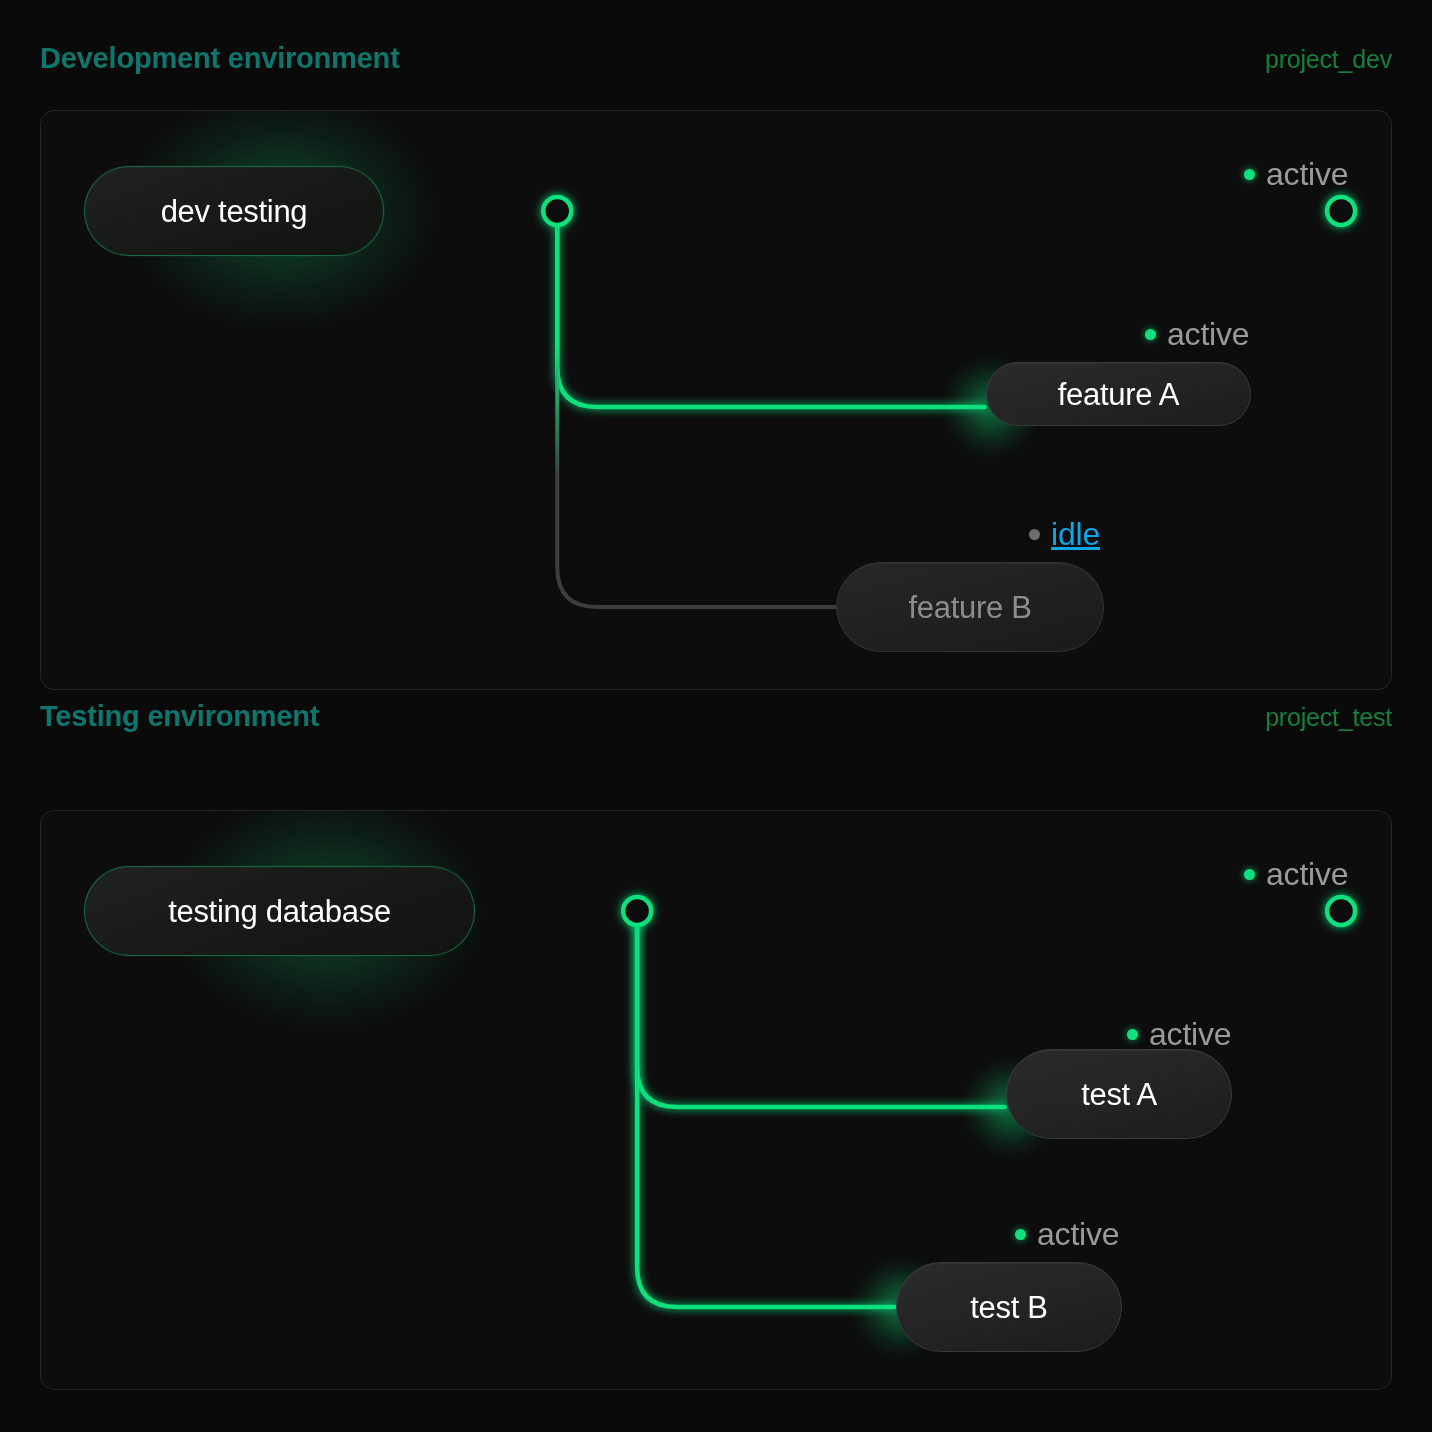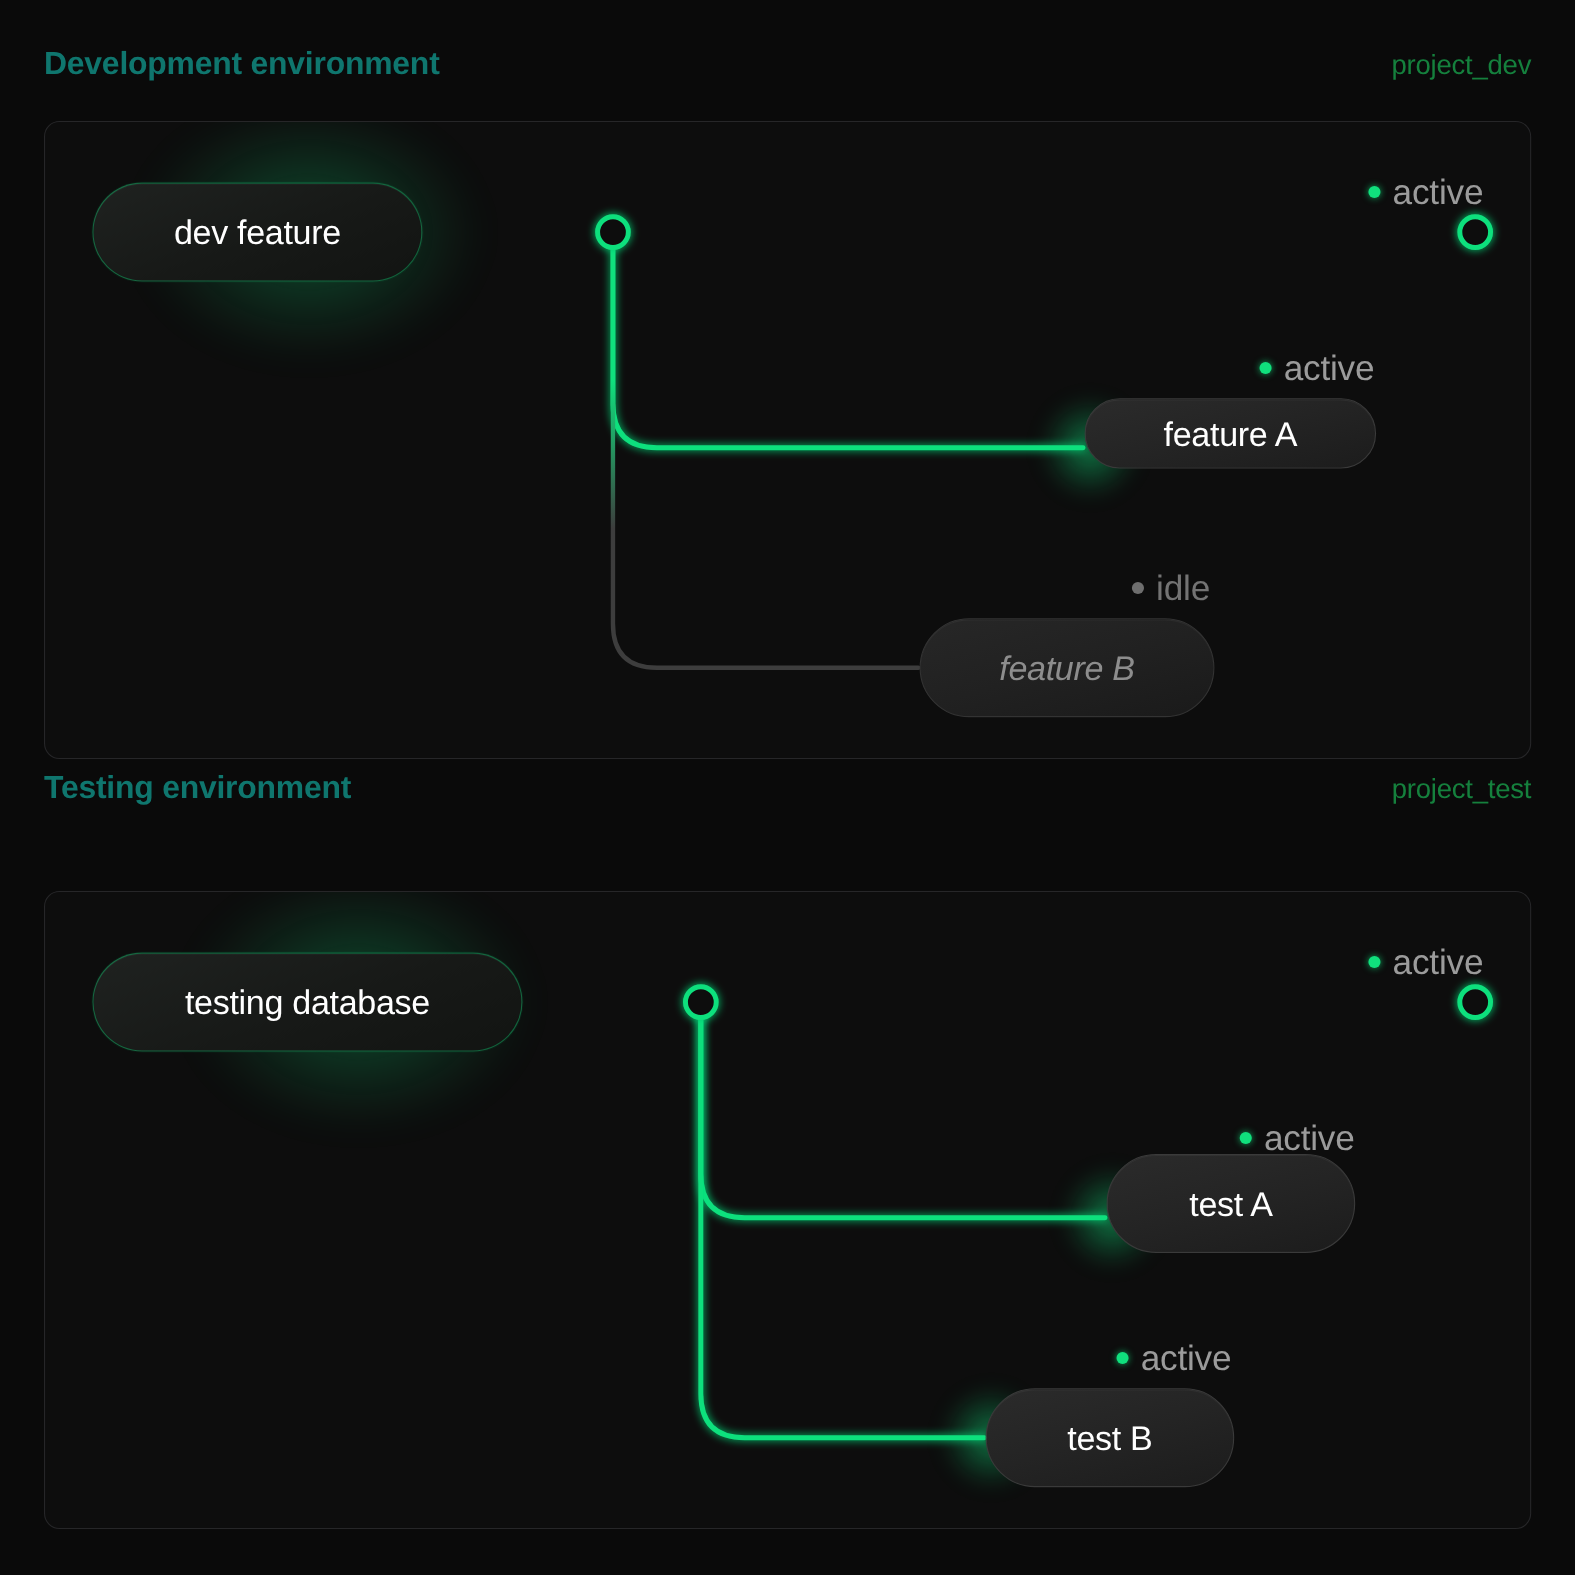"dev feature" span.node-label { text: feature -> testing }
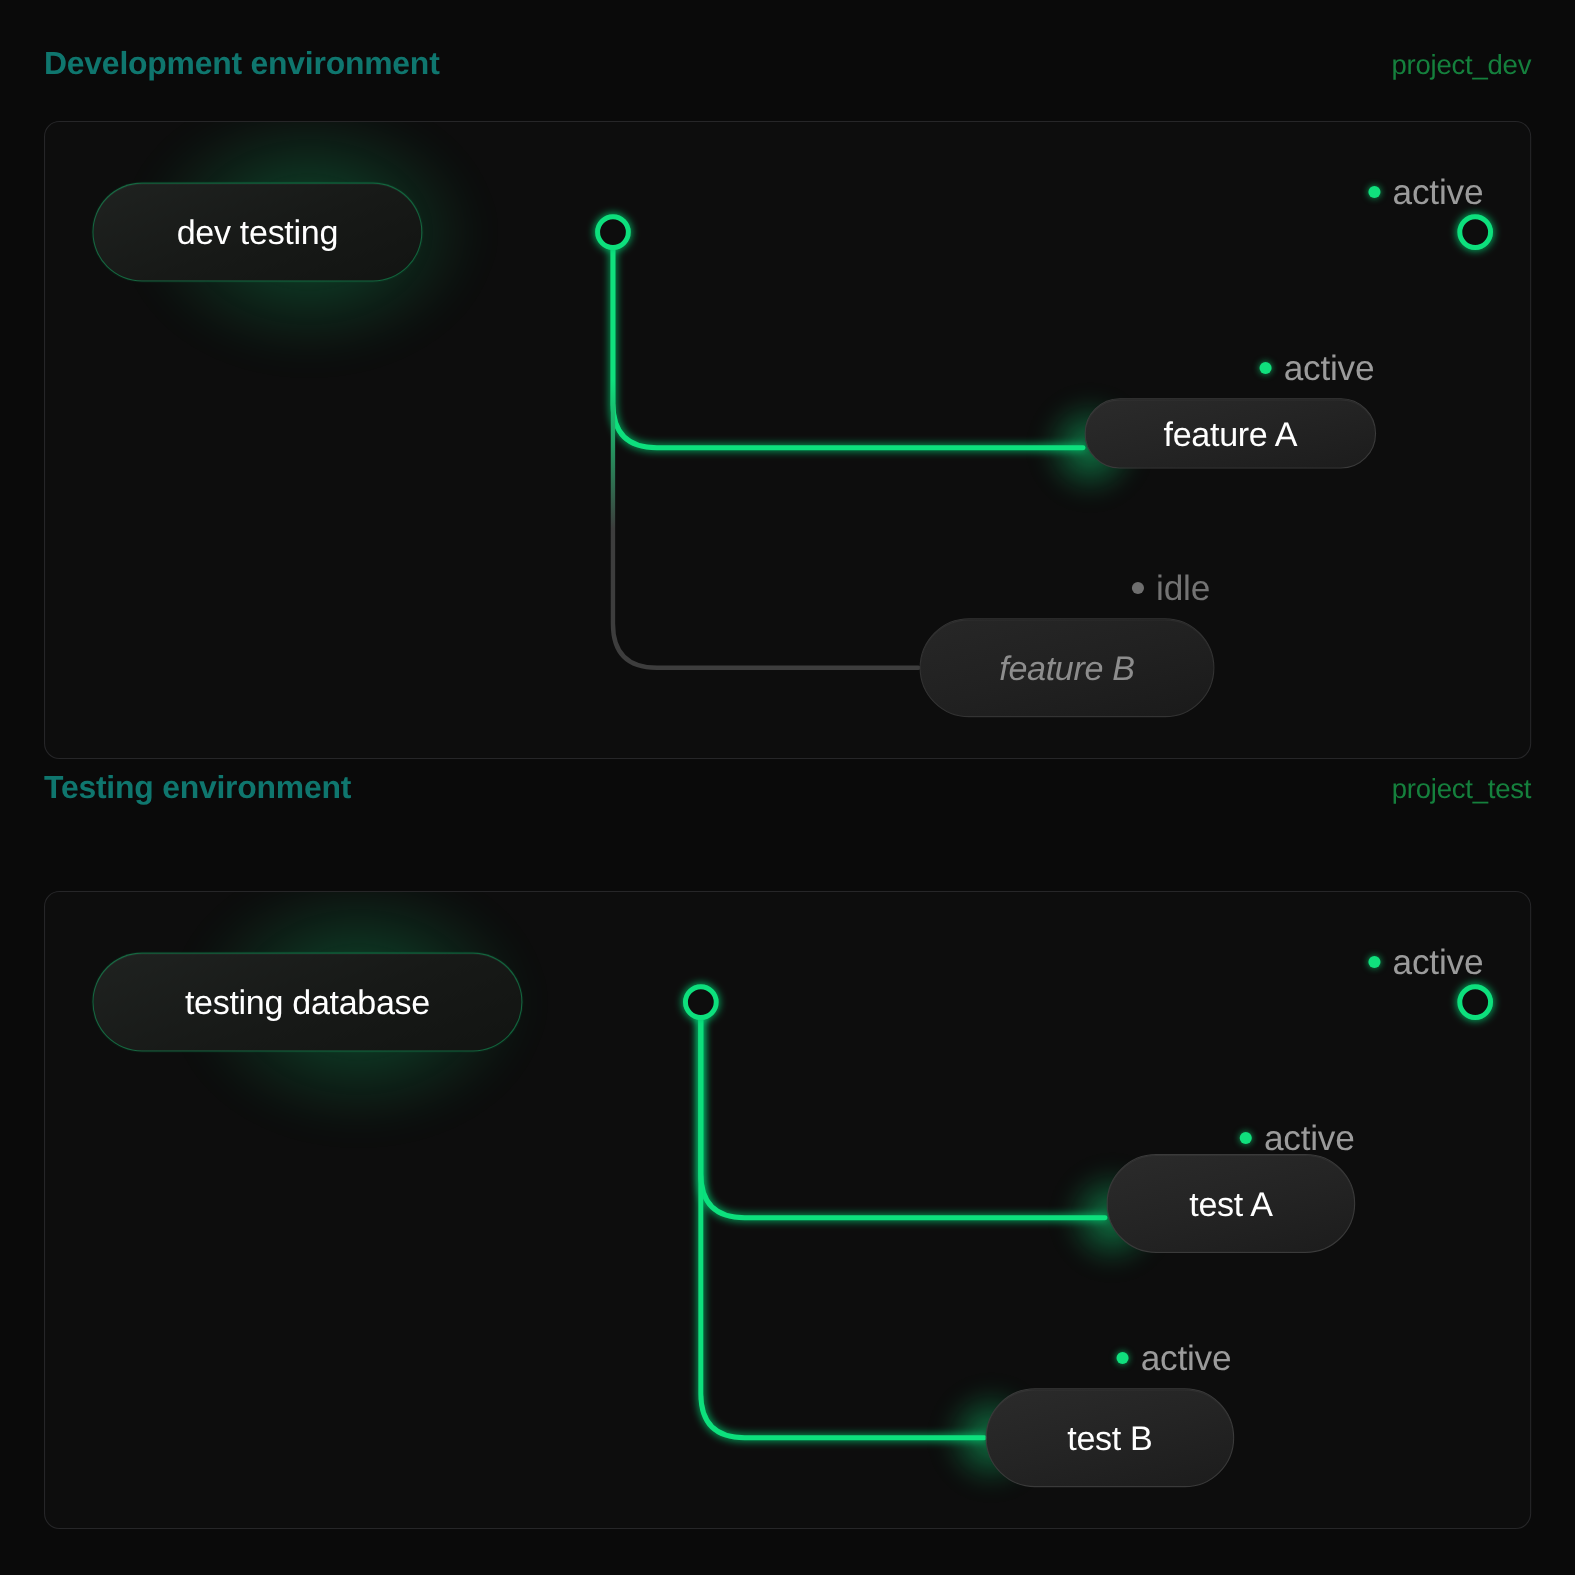"idle" .status-label.idle { color: #737373 -> #0ea5e9; text-decoration: none -> underline }
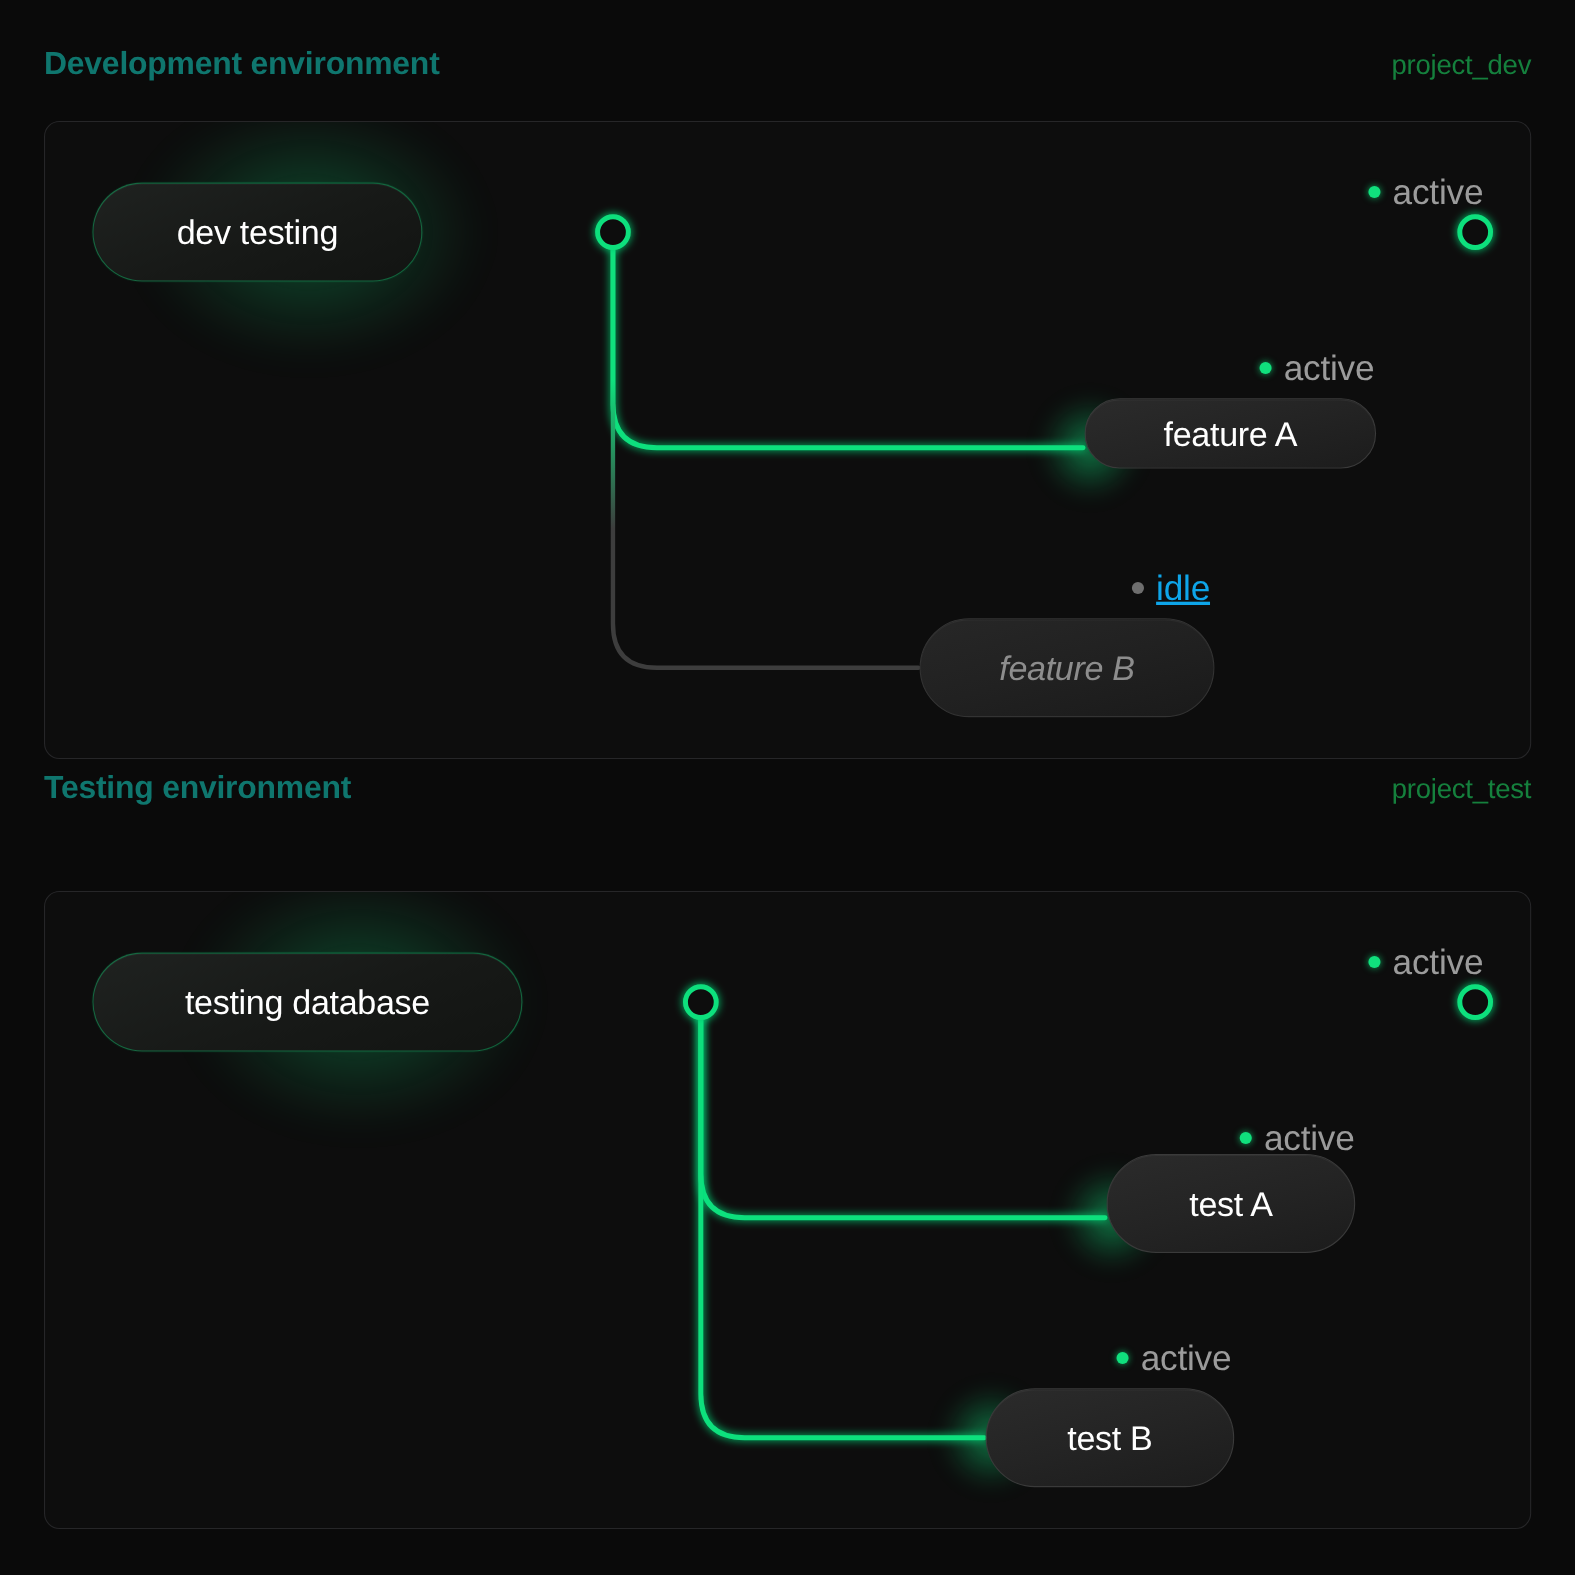"feature B" .node.svc.idle .node-label { font-style: italic -> none }
